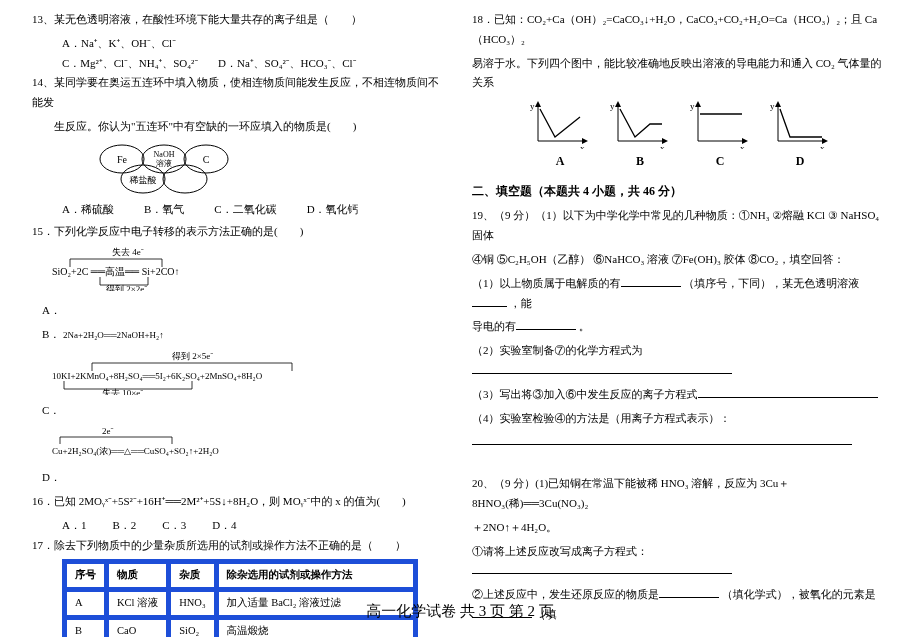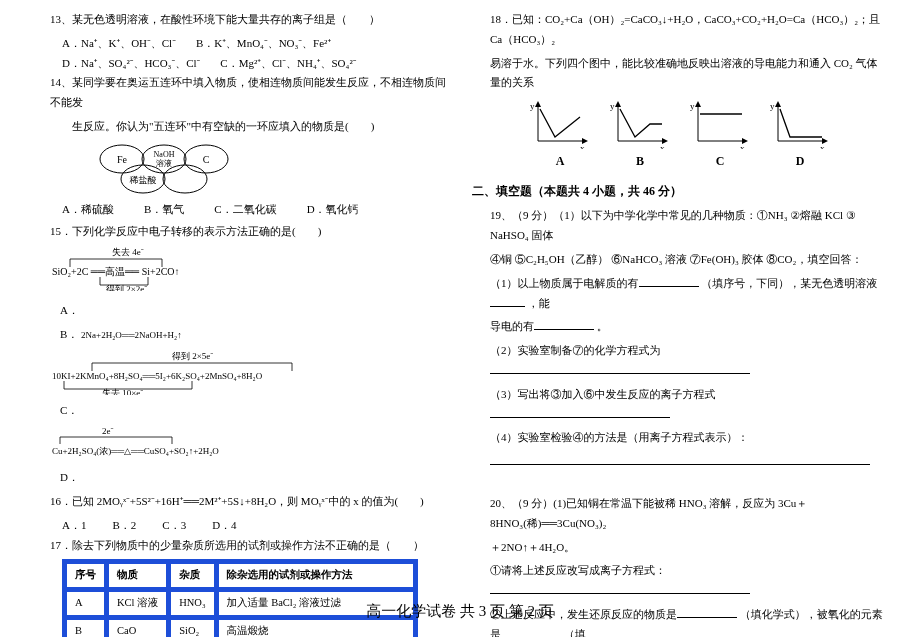"13、某无色透明溶液，在酸性环境下能大量共存的离子组是（ ）" .q-line { margin-left: 18px -> none }
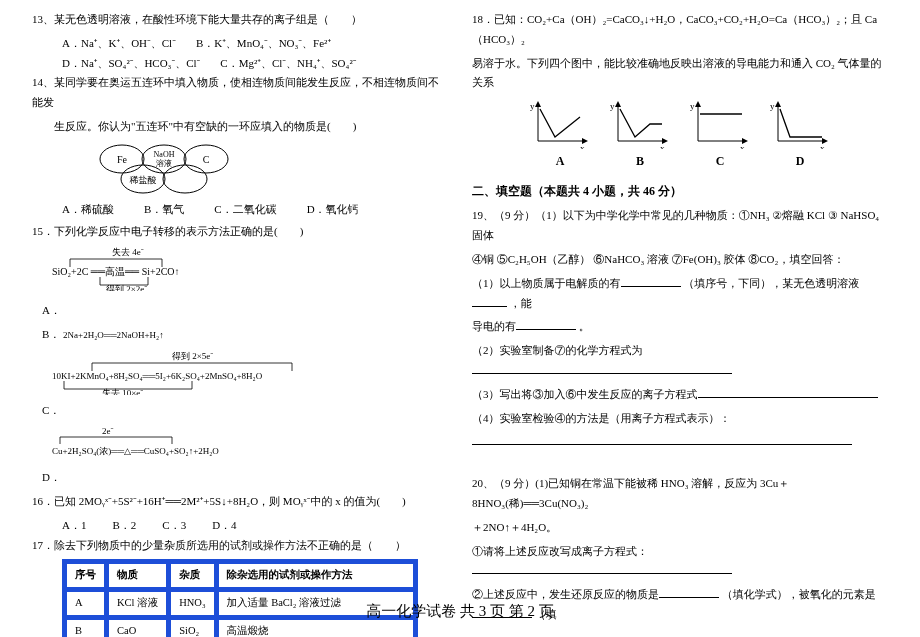"B．K⁺、MnO₄⁻、NO₃⁻、Fe²⁺" span.option-item { html: <span>B．K⁺、MnO₄⁻、NO₃⁻、Fe²⁺</span> -> none }
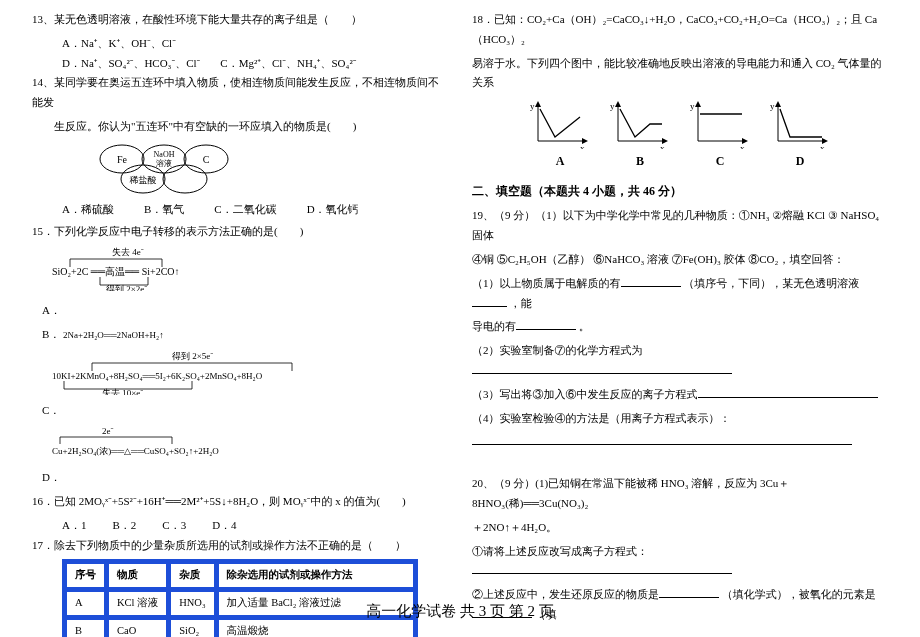"D．Na⁺、SO₄²⁻、HCO₃⁻、Cl⁻" span.option-item { order: before "C．Mg²⁺、Cl⁻、NH₄⁺、SO₄²⁻" -> after "C．Mg²⁺、Cl⁻、NH₄⁺、SO₄²⁻" }
